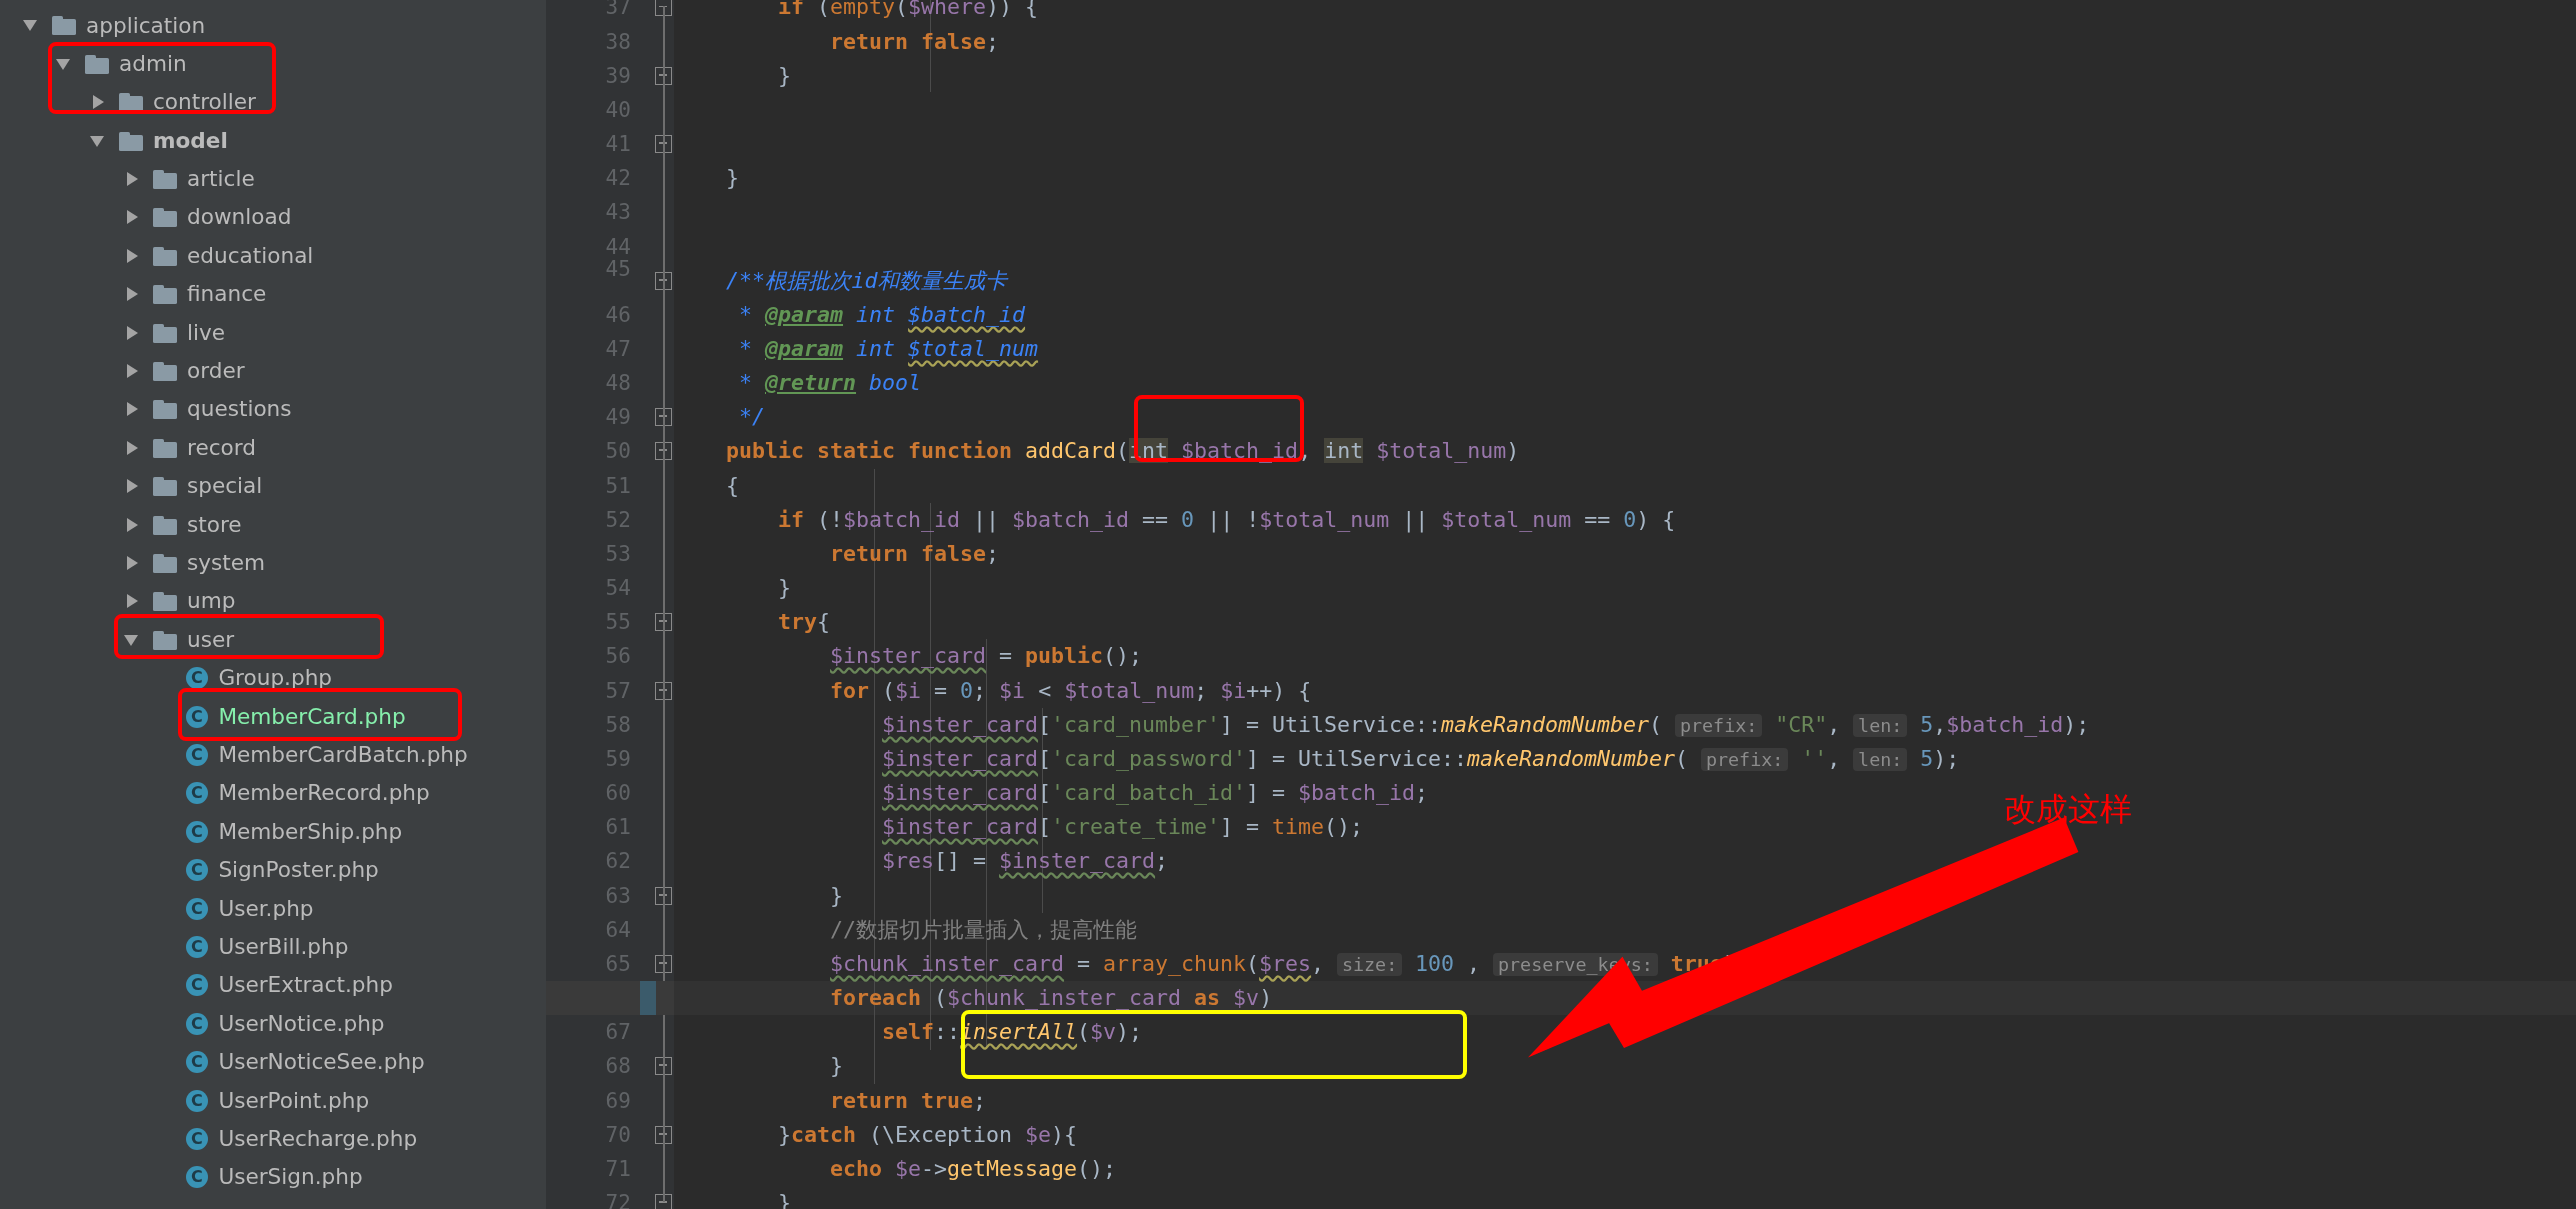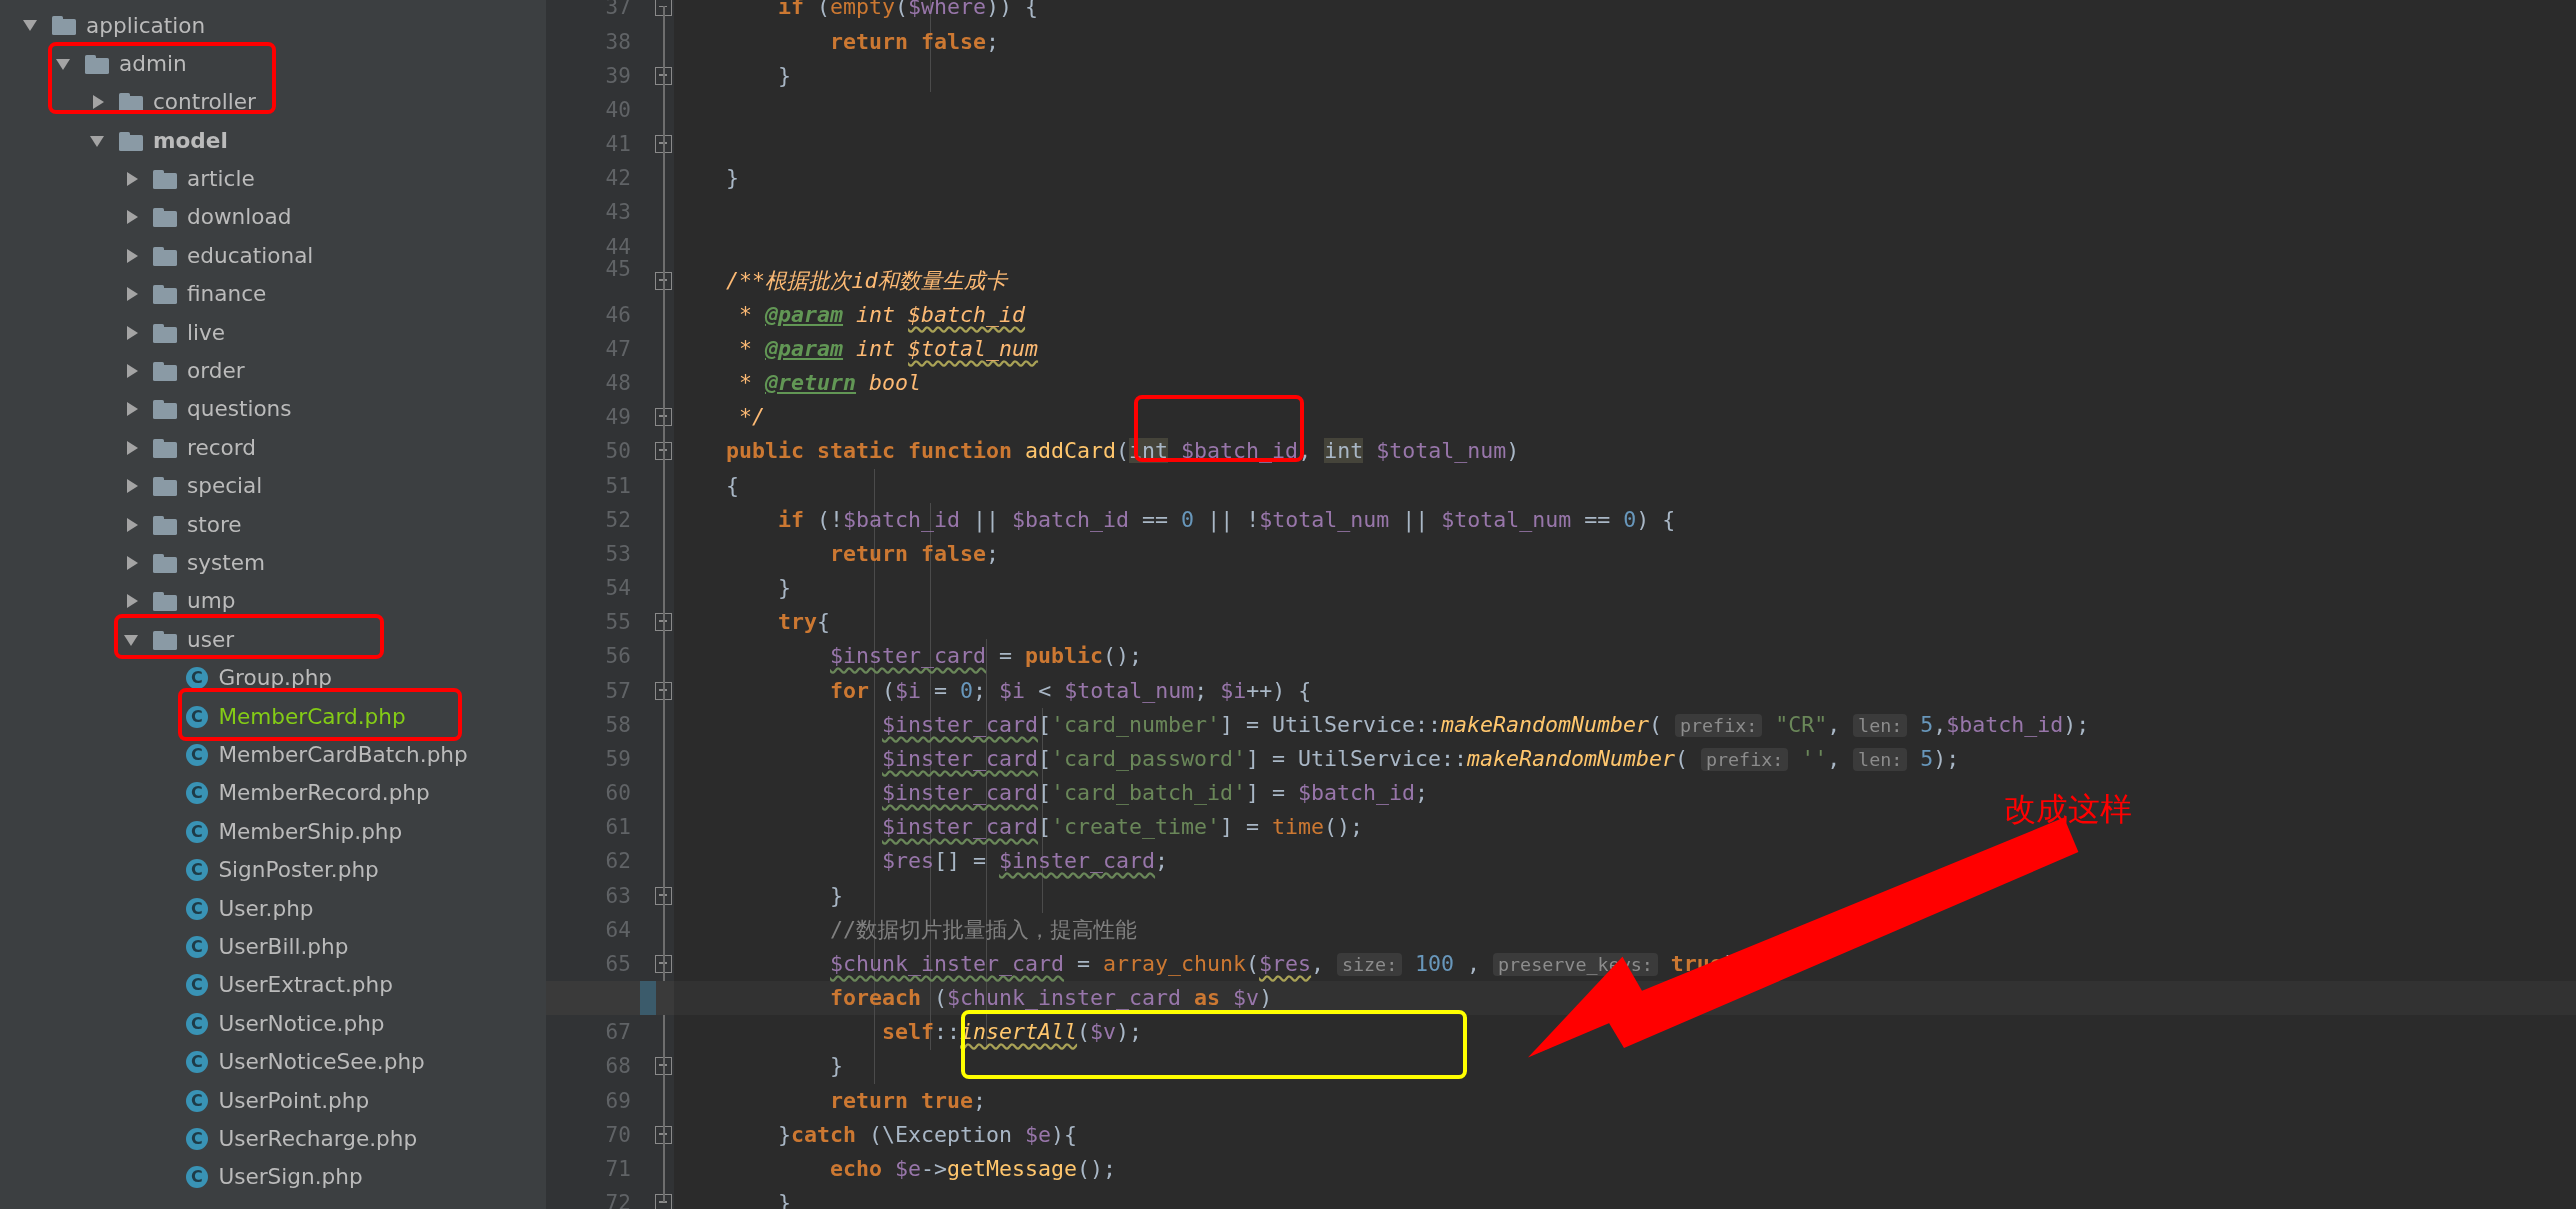"/**根据批次id和数量生成卡" .doc { color: #fdba74 -> #3b82f6 }
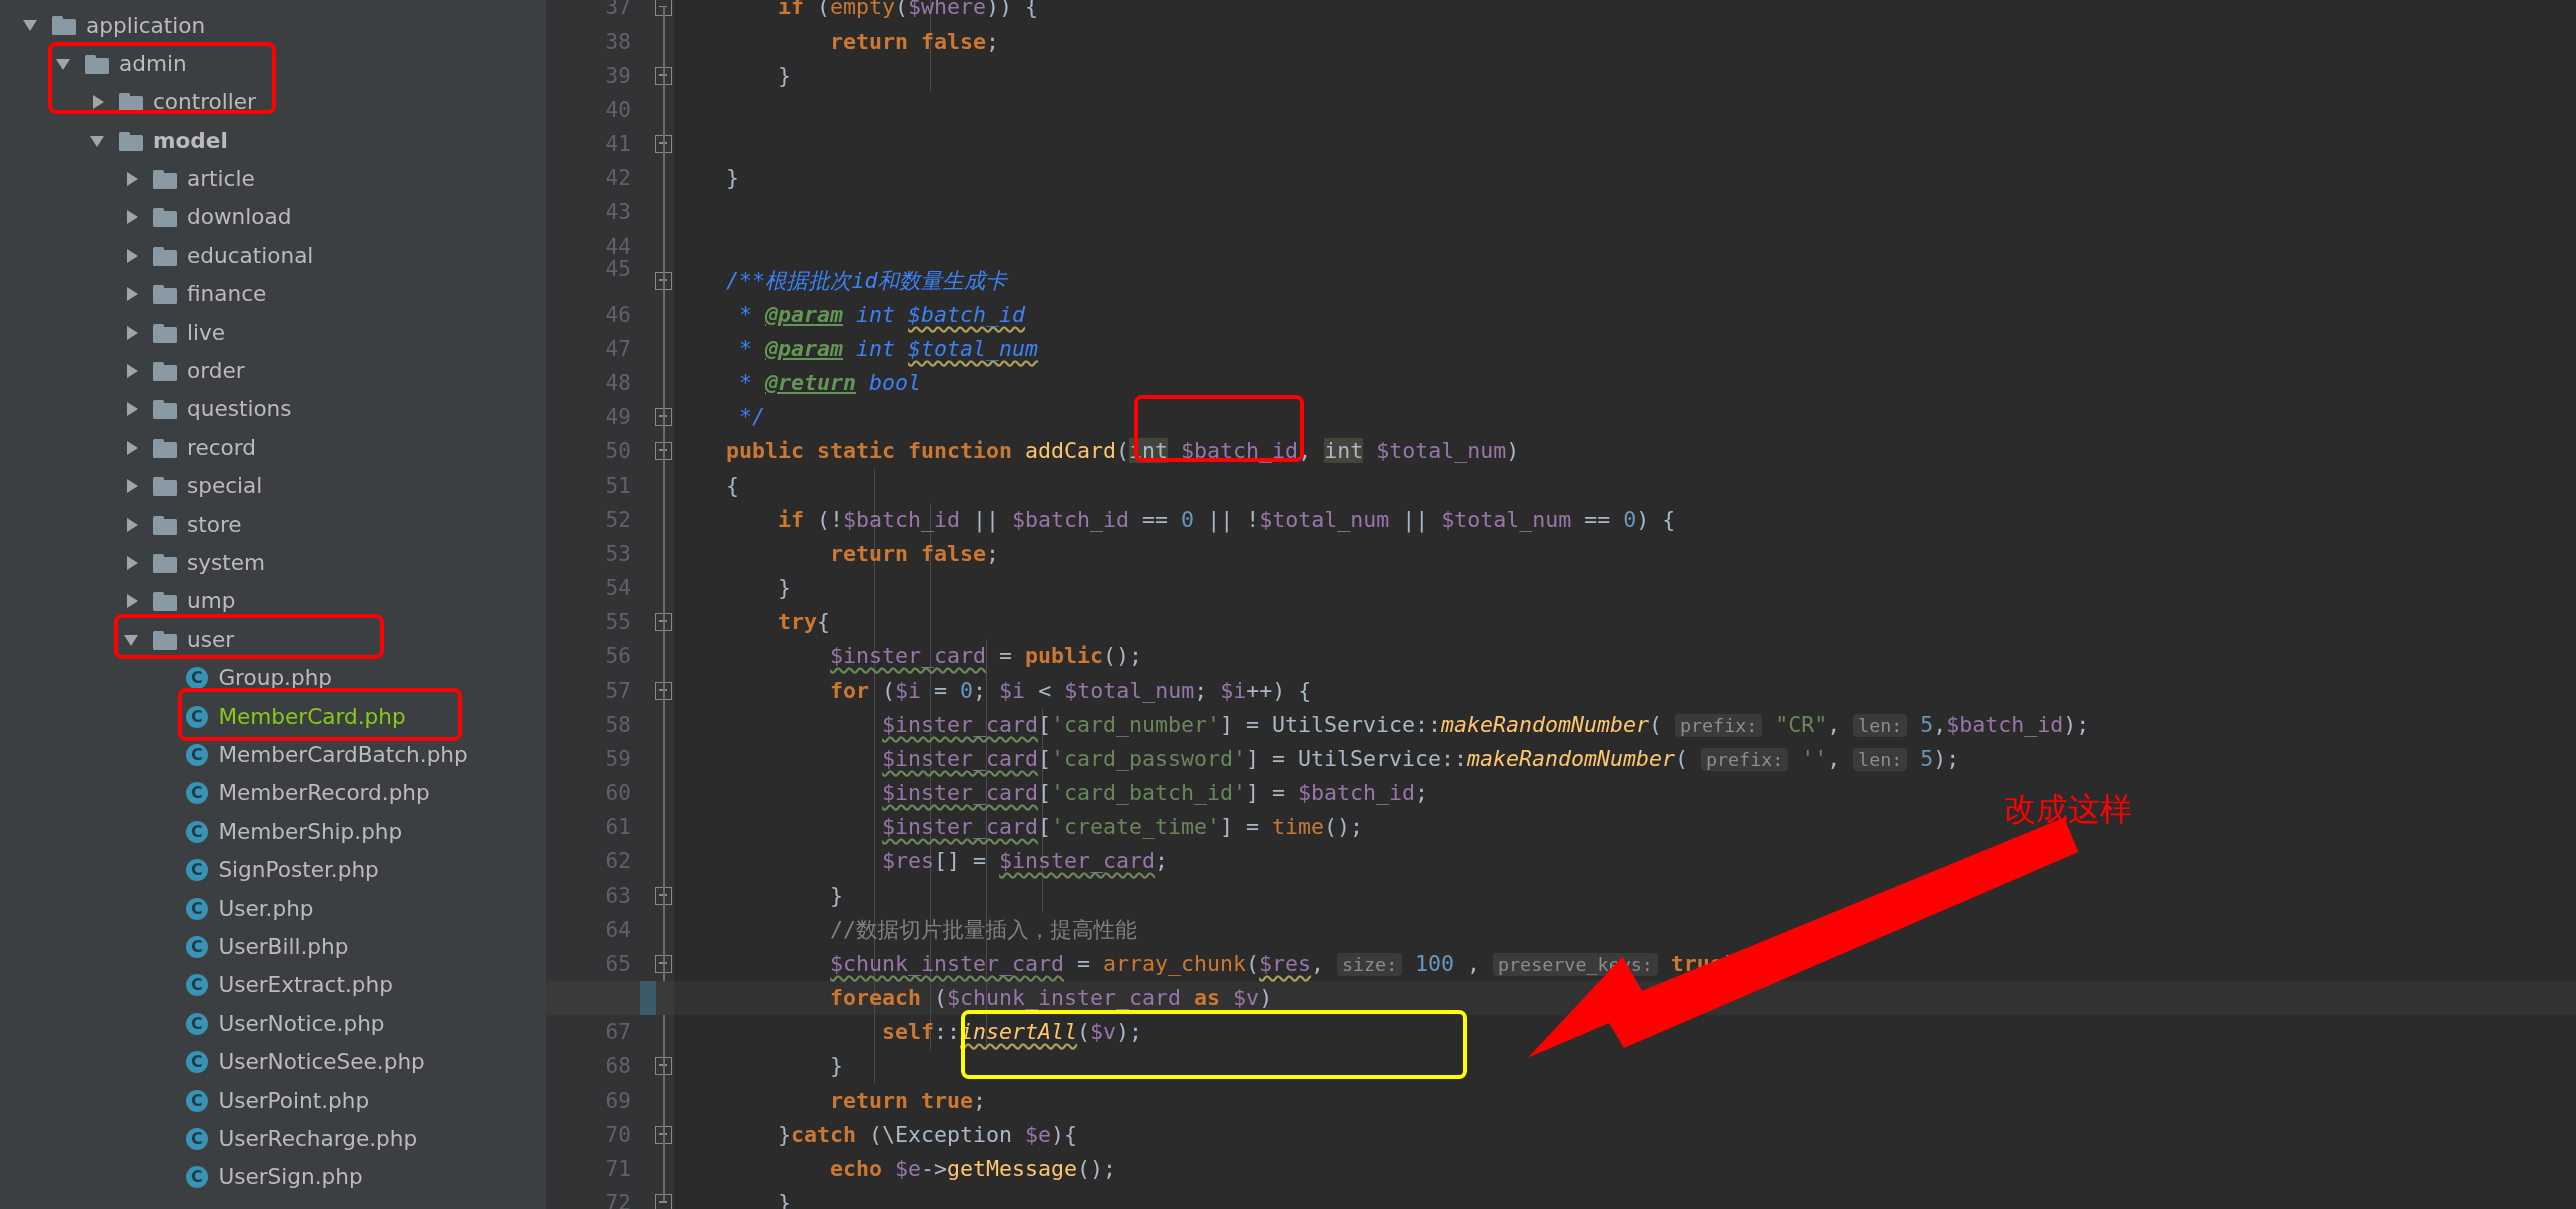"MemberCard.php" .tree-row.selected-file .tree-label { color: #84cc16 -> #86efac }
